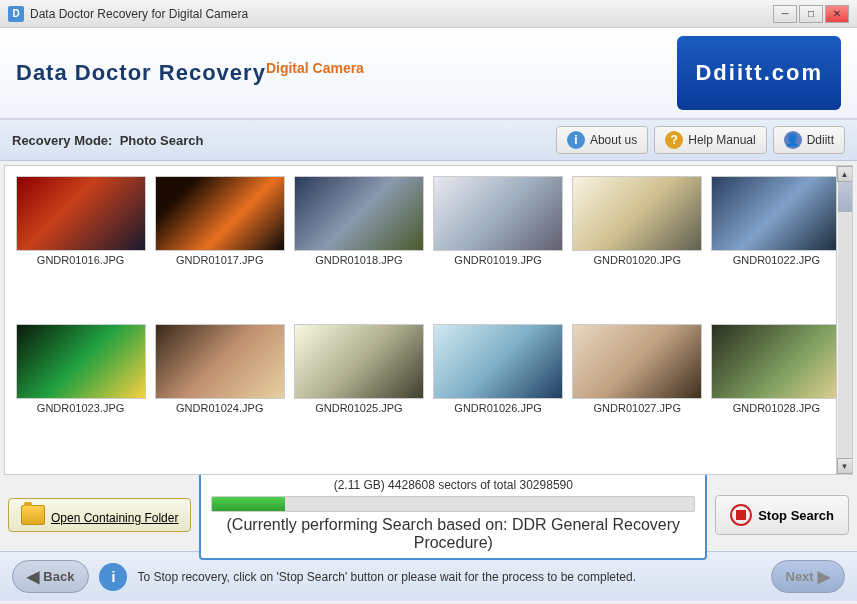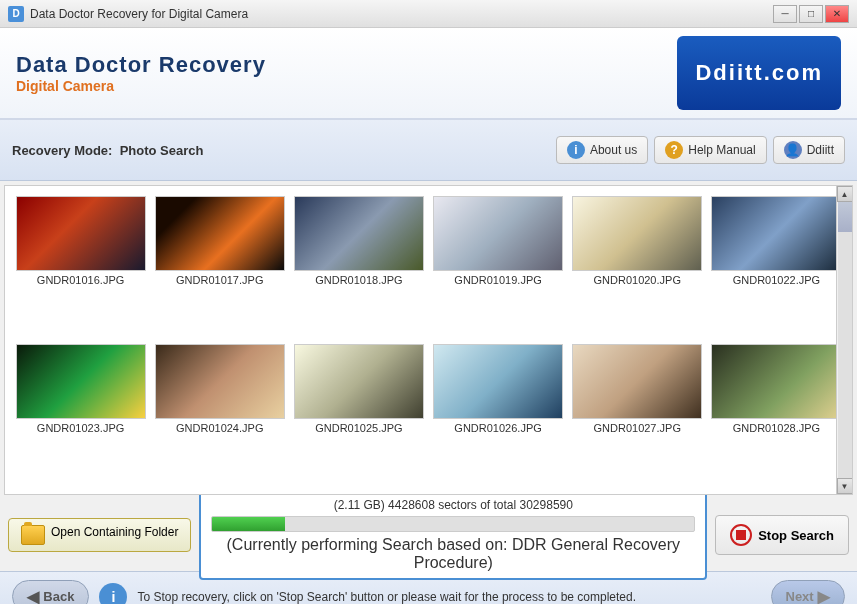"Data Doctor Recovery" #header .brand { flex-direction: column -> row }
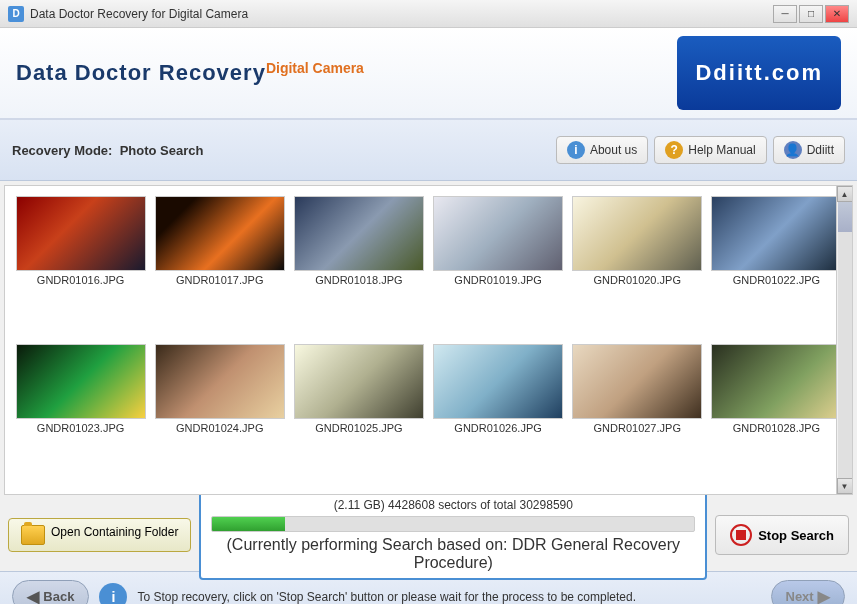"Recovery Mode: Photo Search" #toolbar { padding: 16px 12px -> 6px 12px }
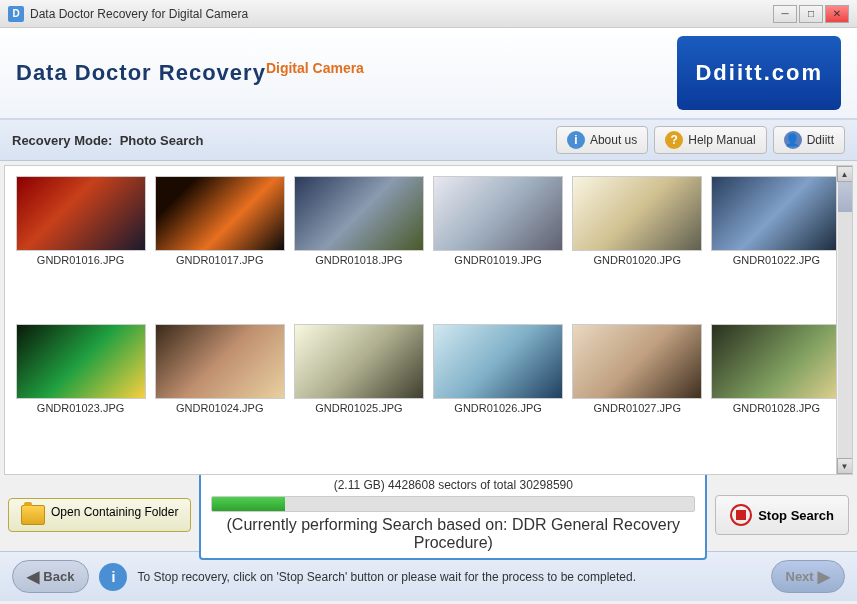"Open Containing Folder" #open-folder-btn { align-items: flex-start -> flex-end; text-decoration: none -> underline }
